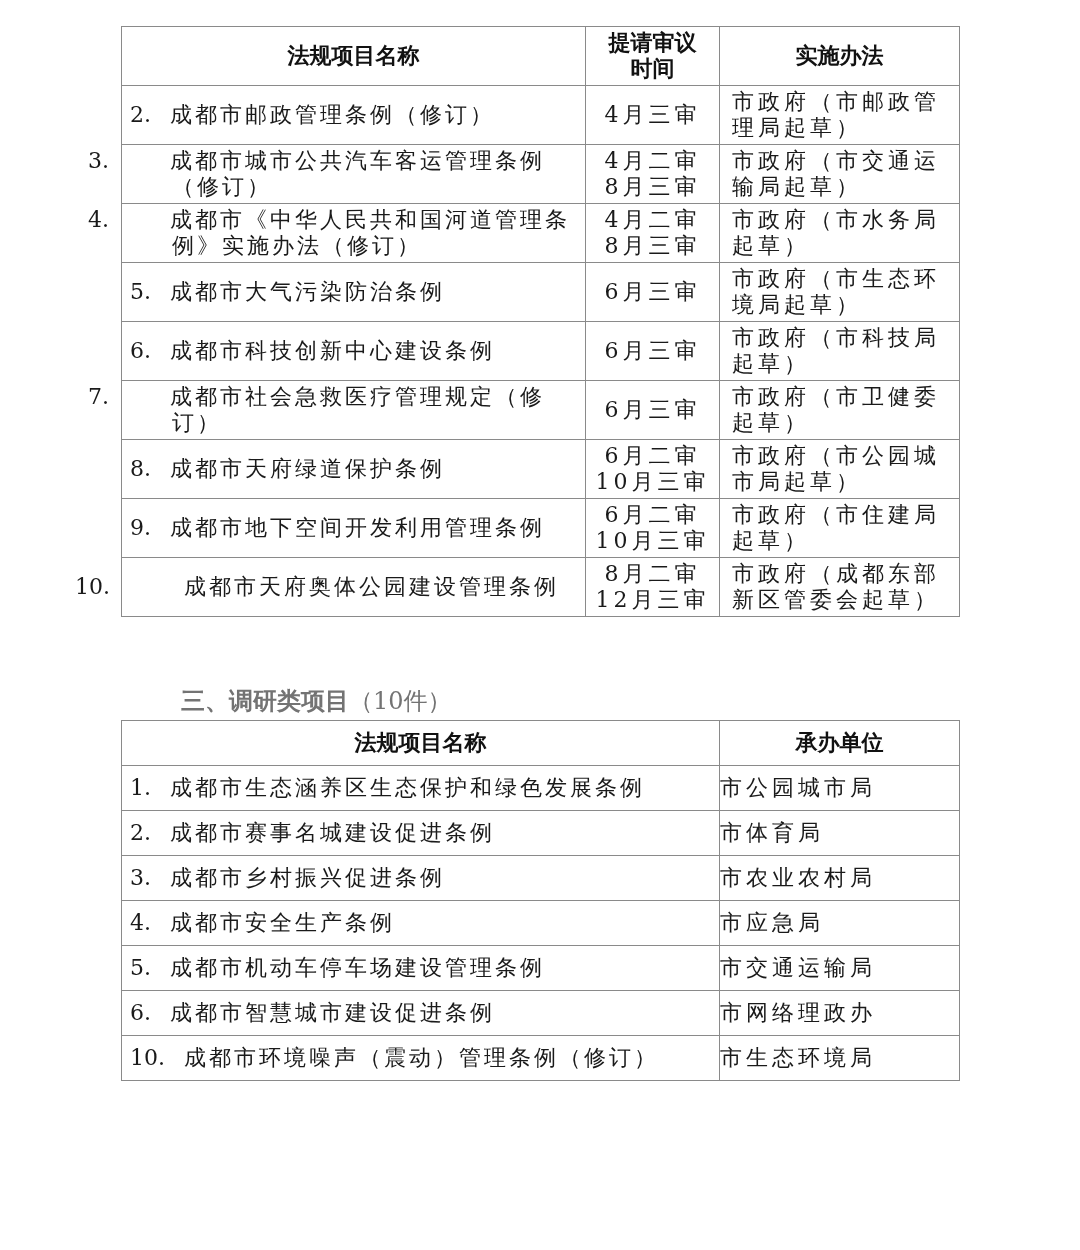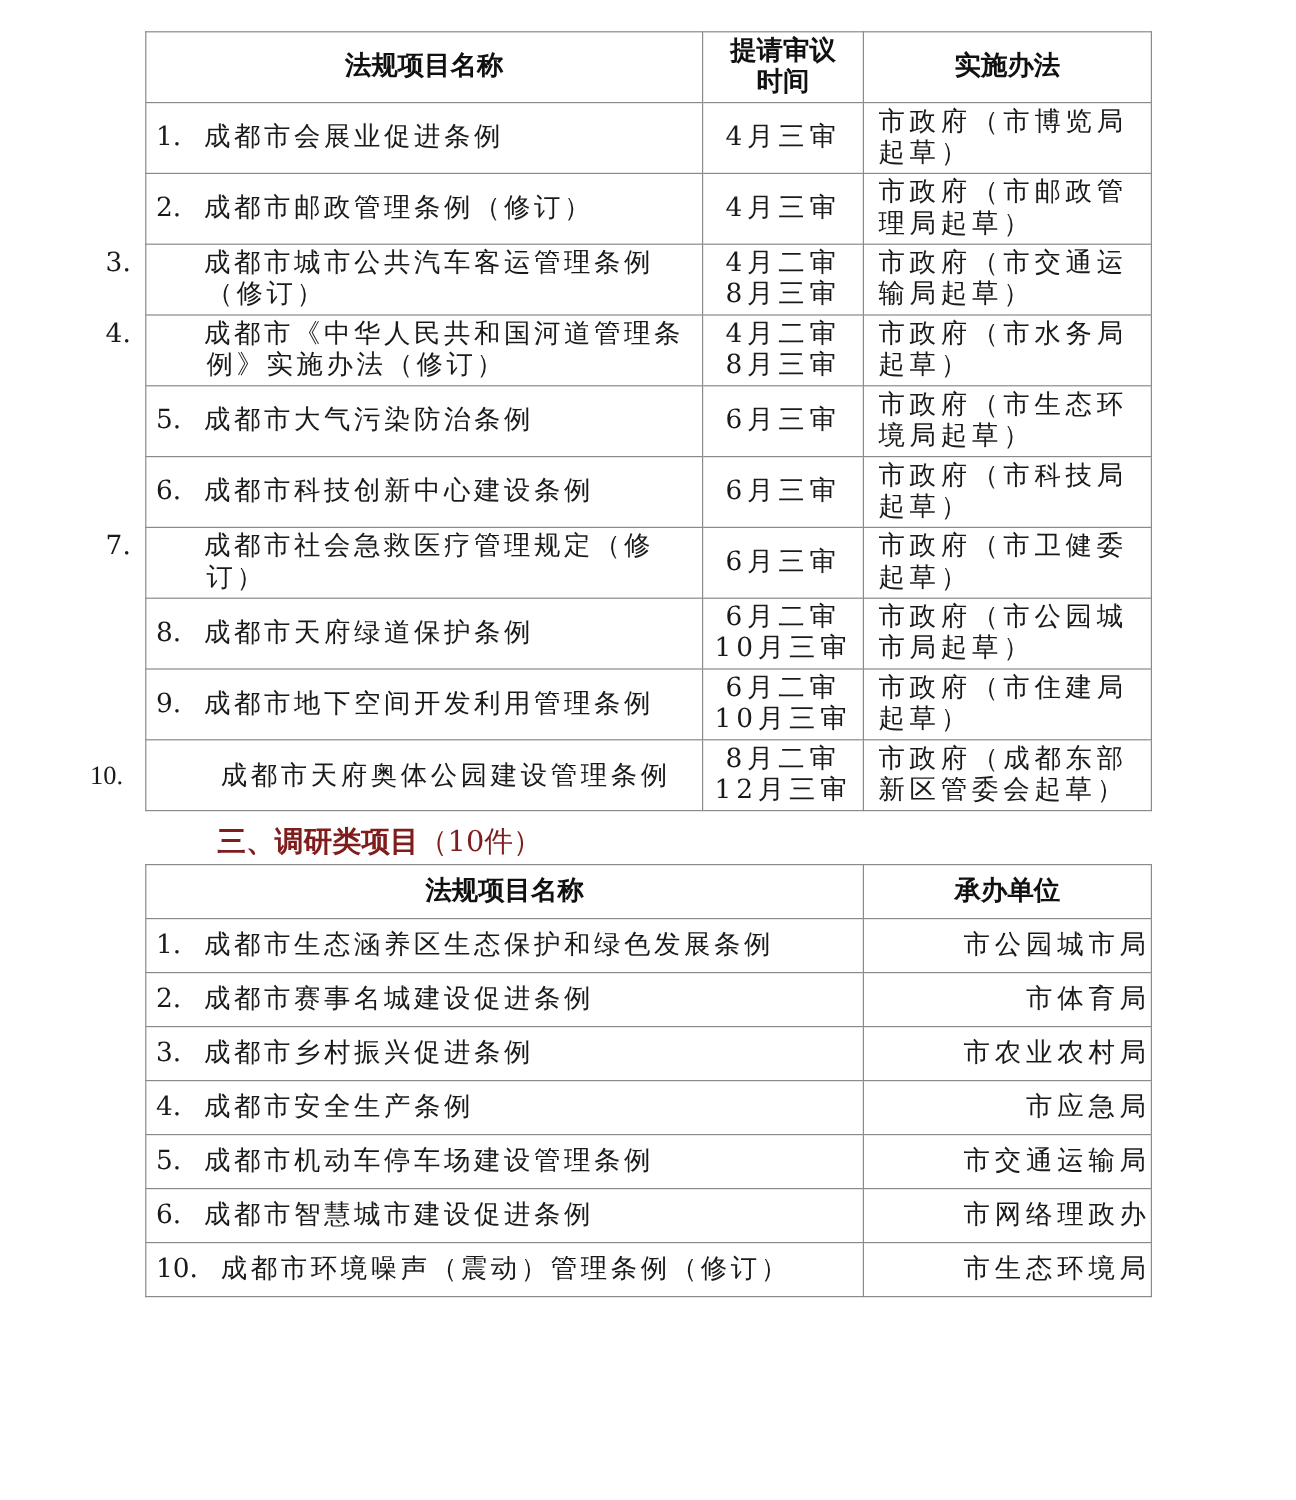"1. 成都市会展业促进条例" tr { html: <tr> <td><span>1.</span><span>成都市会展业促进条例</span></td> <td> <div>4月三审</div> </td> <td>市政府（市博览局起草）</td> </tr> -> none }
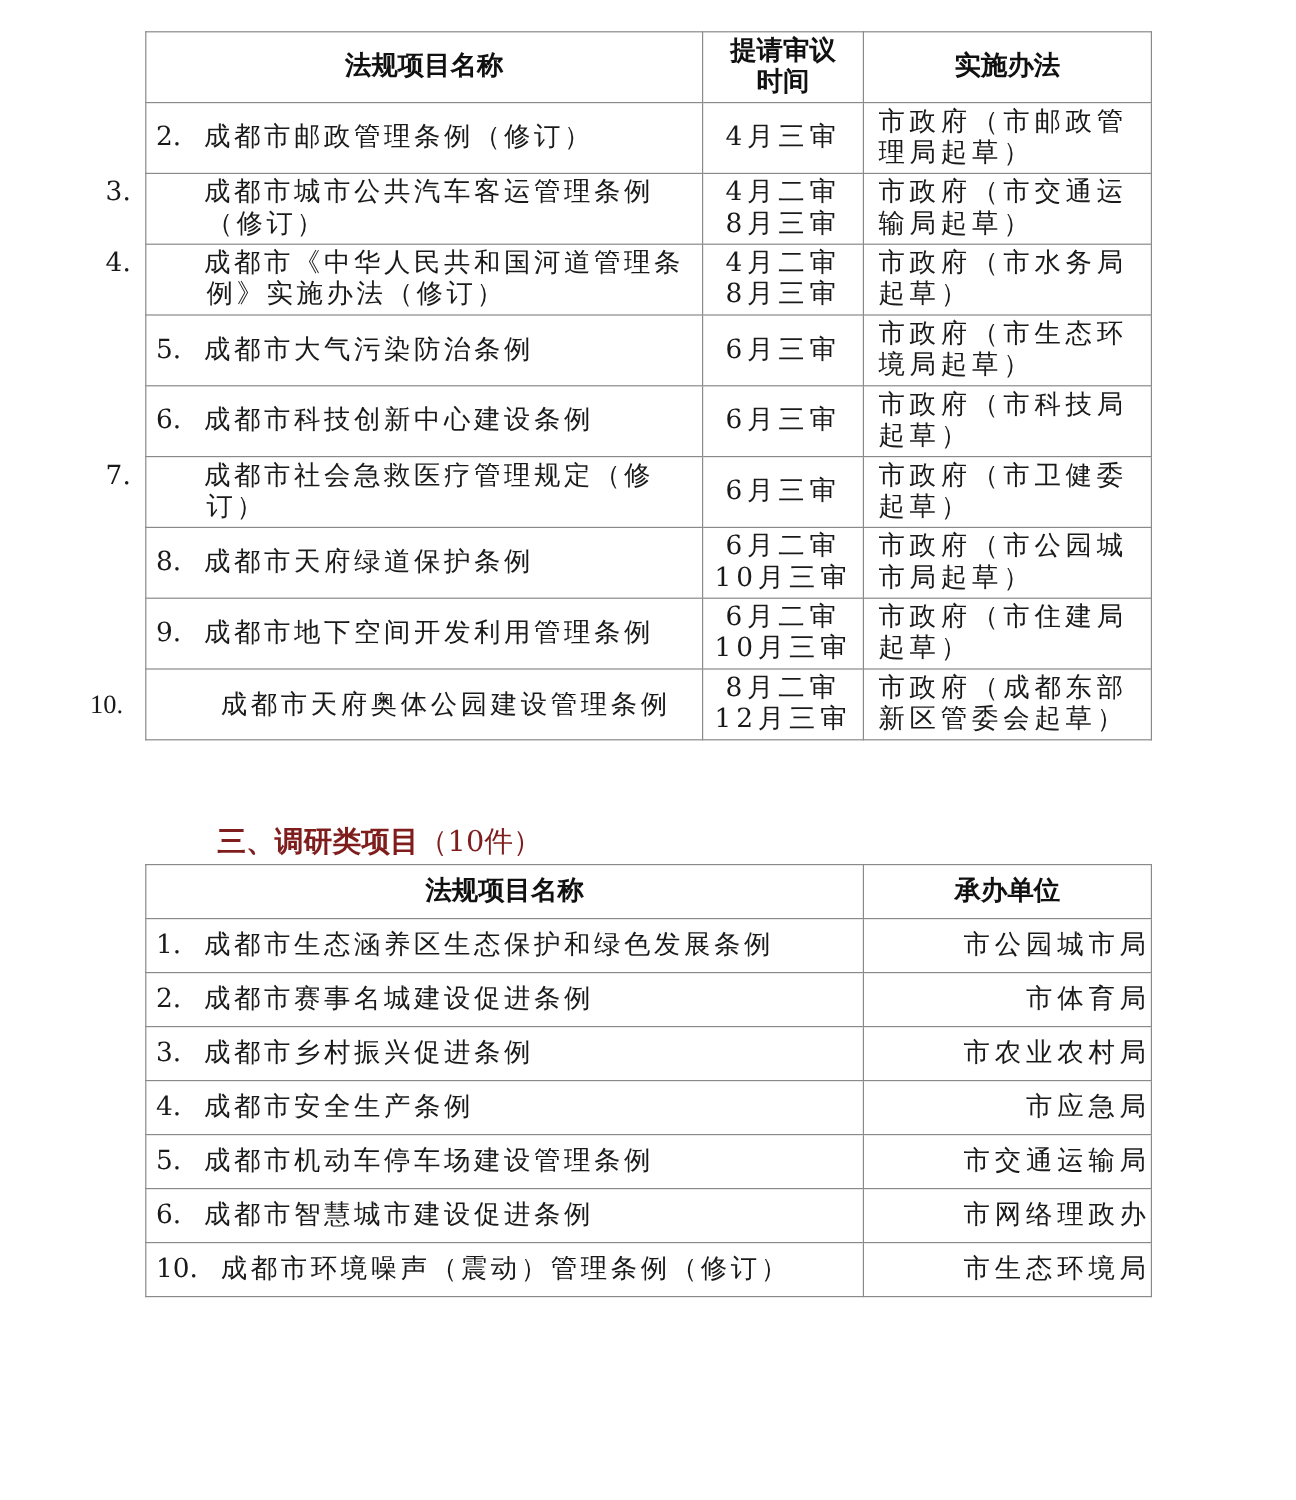"10. 成都市天府奥体公园建设管理条例" .name.hang.wide { font-family: Liberation Serif, serif -> none }
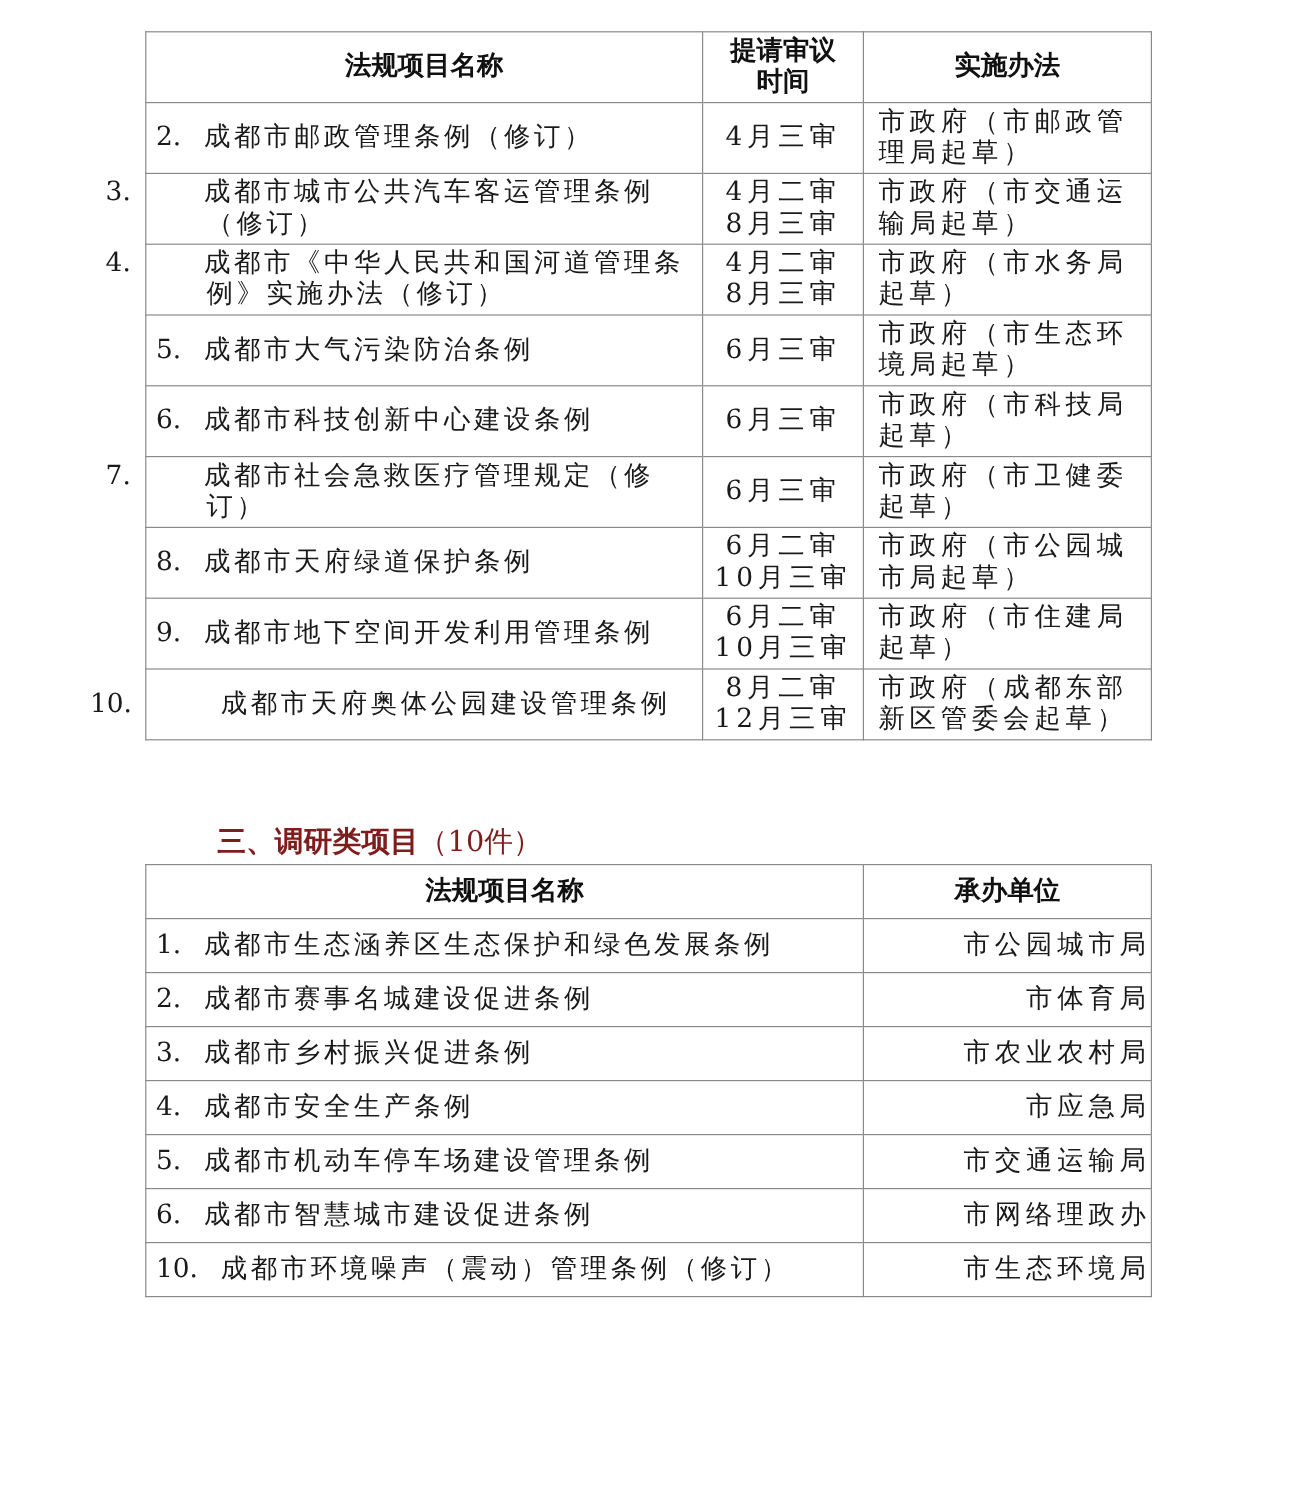"三、调研类项目（10件）" .section-title { color: #7f1d1d -> #737373 }
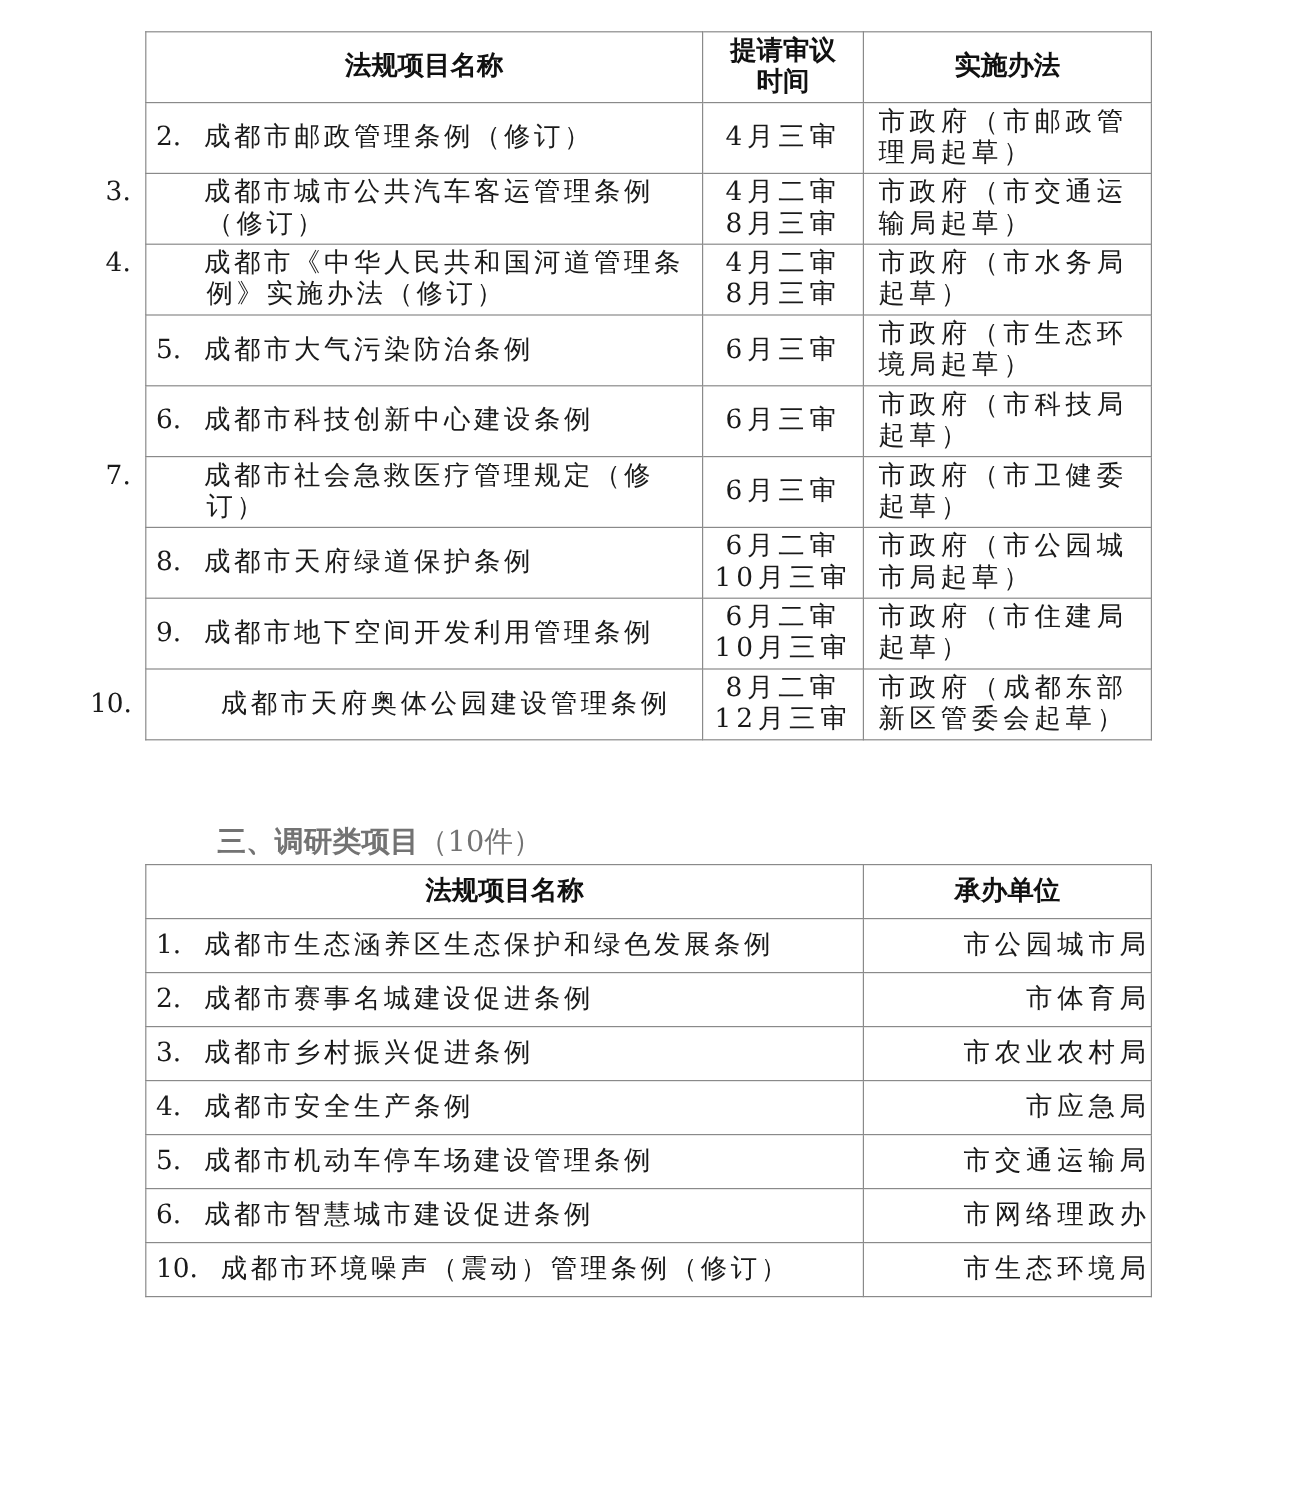"市公园城市局" #t2 .unit2 { text-align: right -> left }
